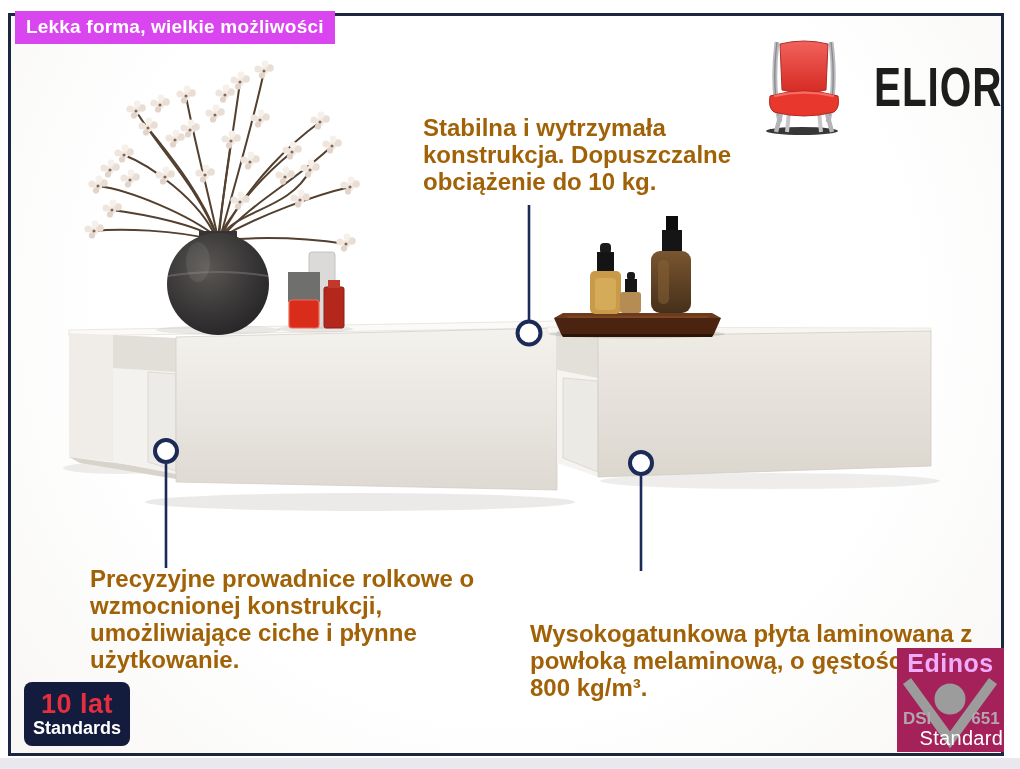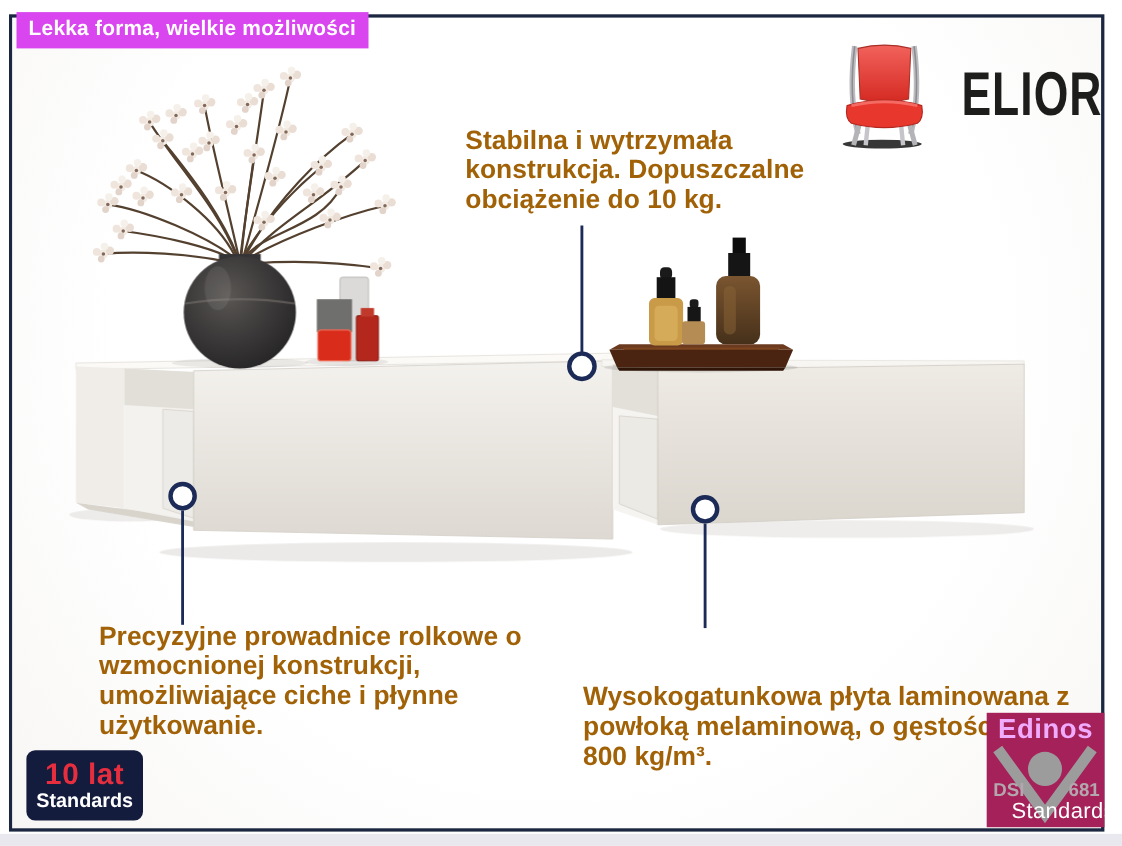"681" span { text: 681 -> 651 }
